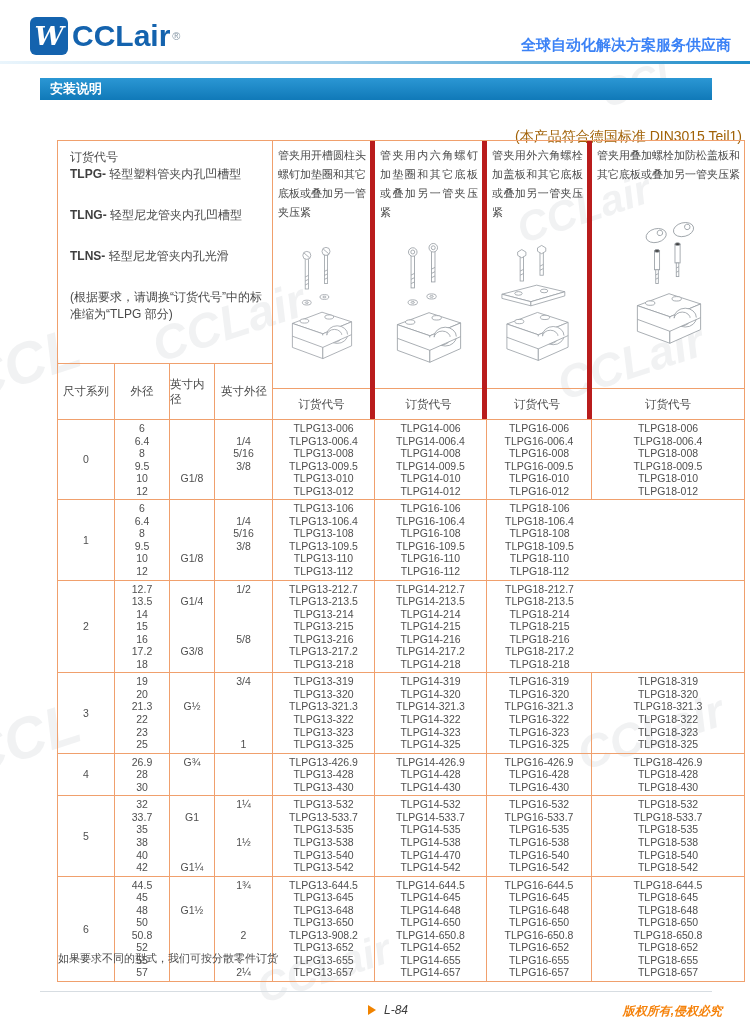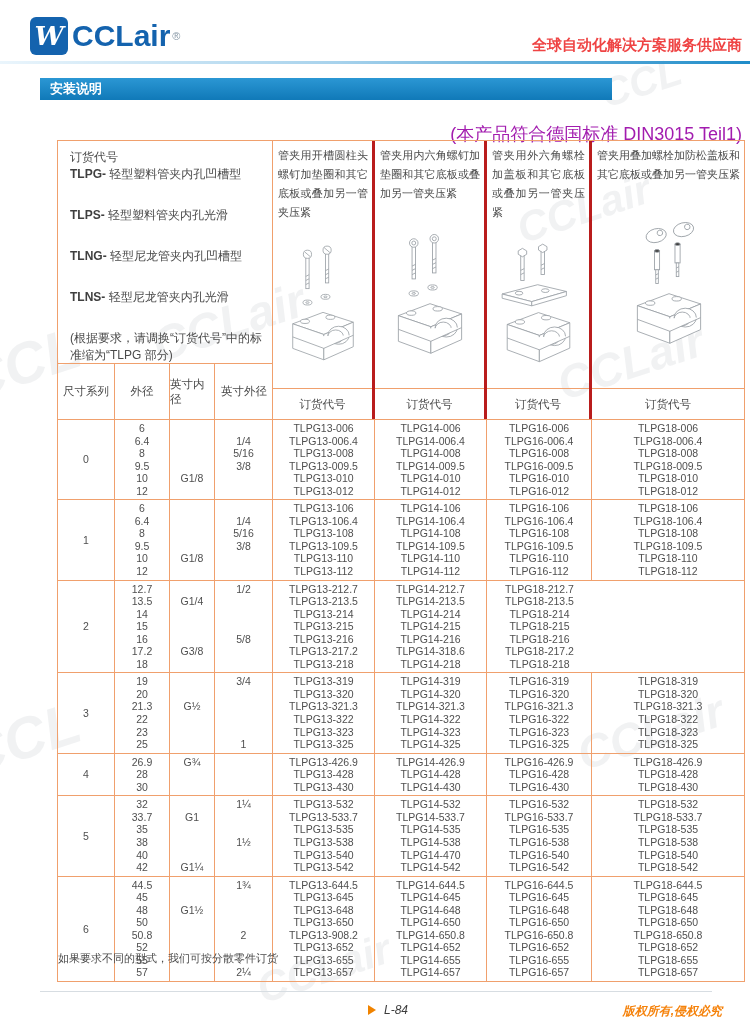"全球自动化解决方案服务供应商" .tagline { color: #ef4444 -> #3b82f6; right: 8px -> 19px }
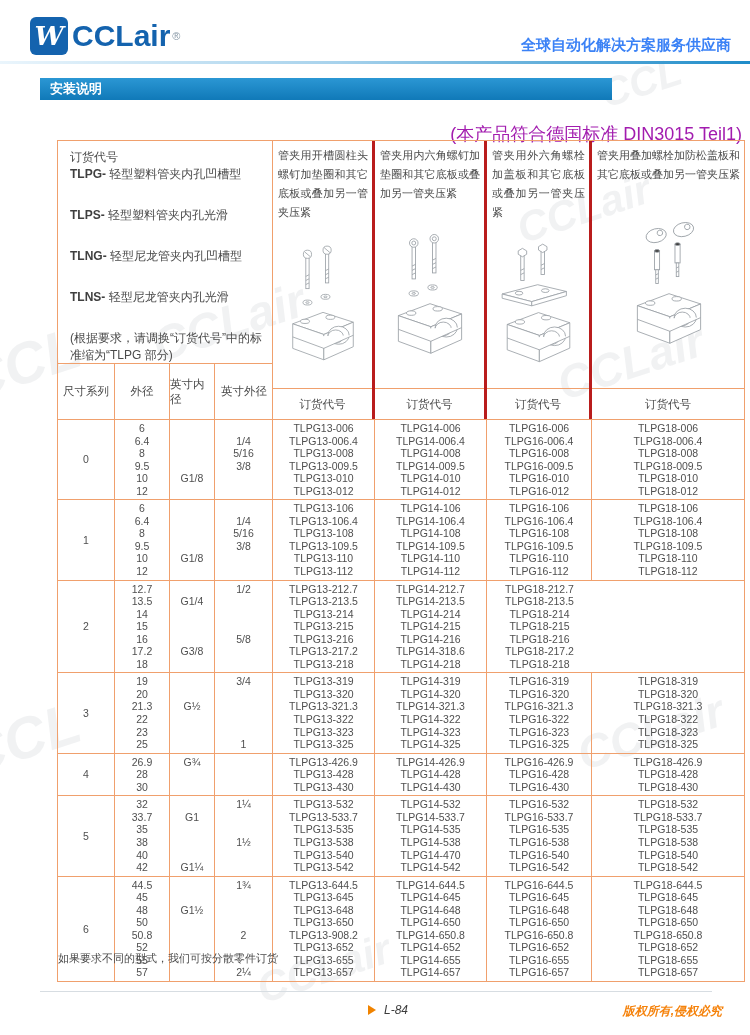"安装说明" .banner { width: 572px -> 672px }
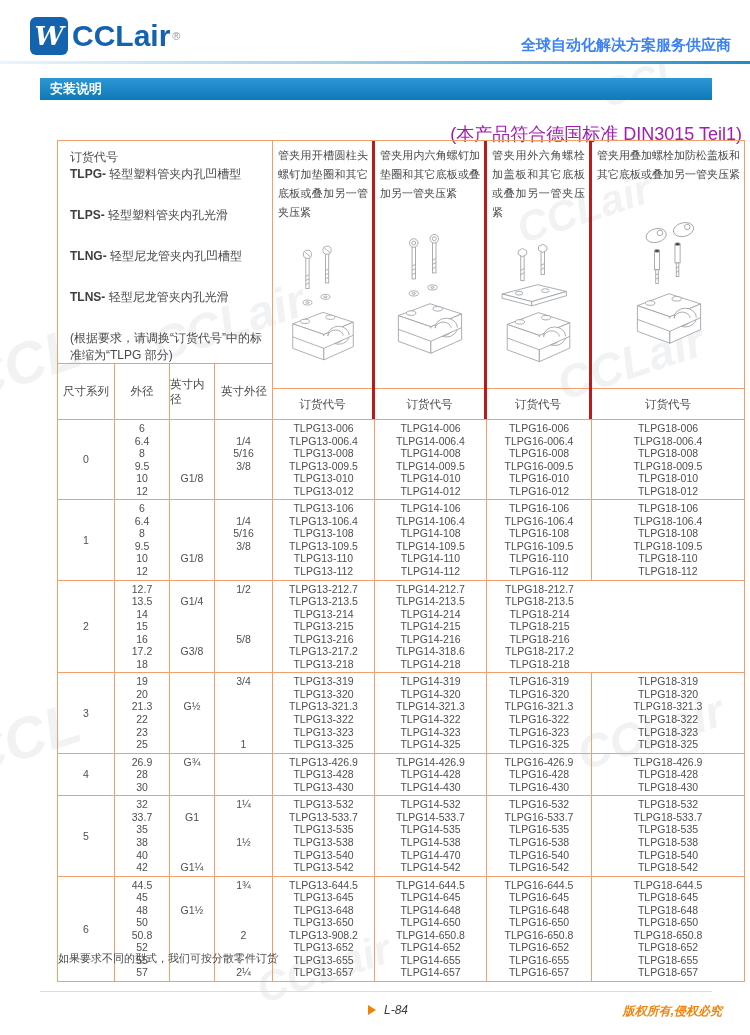"(本产品符合德国标准 DIN3015 Teil1)" .std-note { color: #a21caf -> #a16207; font-size: 18px -> 14px; top: 122px -> 128px }
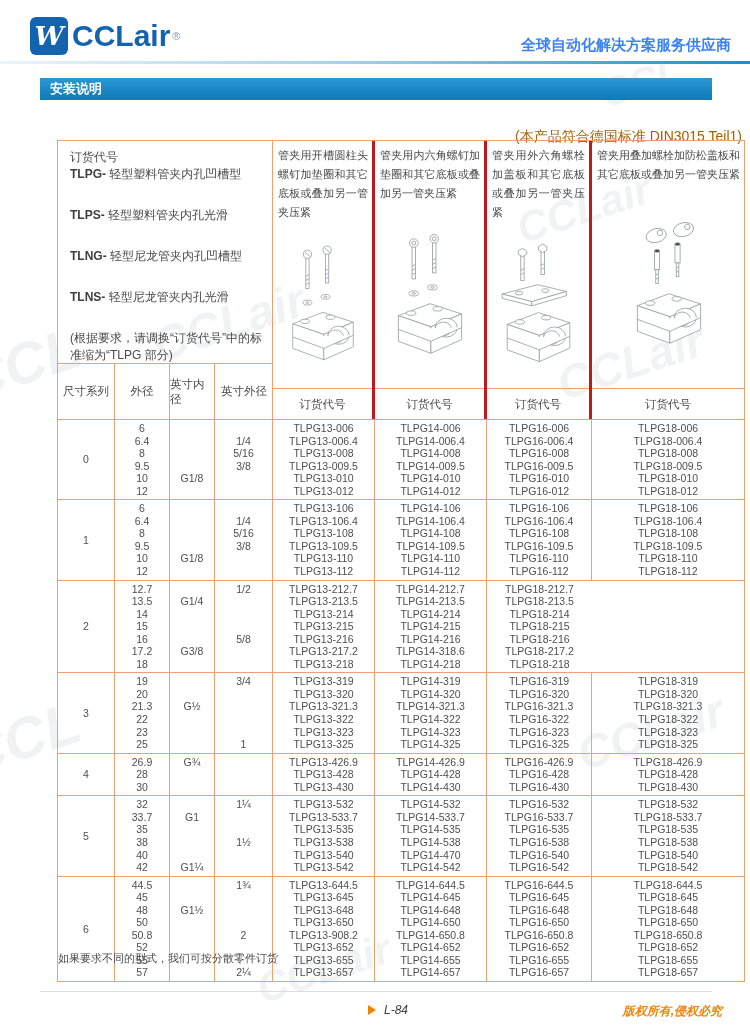"管夹用开槽圆柱头螺钉加垫圈和其它底板或叠加另一管夹压紧" .variant-col { border-right: 3px solid #b91c1c -> 5px solid #b91c1c }
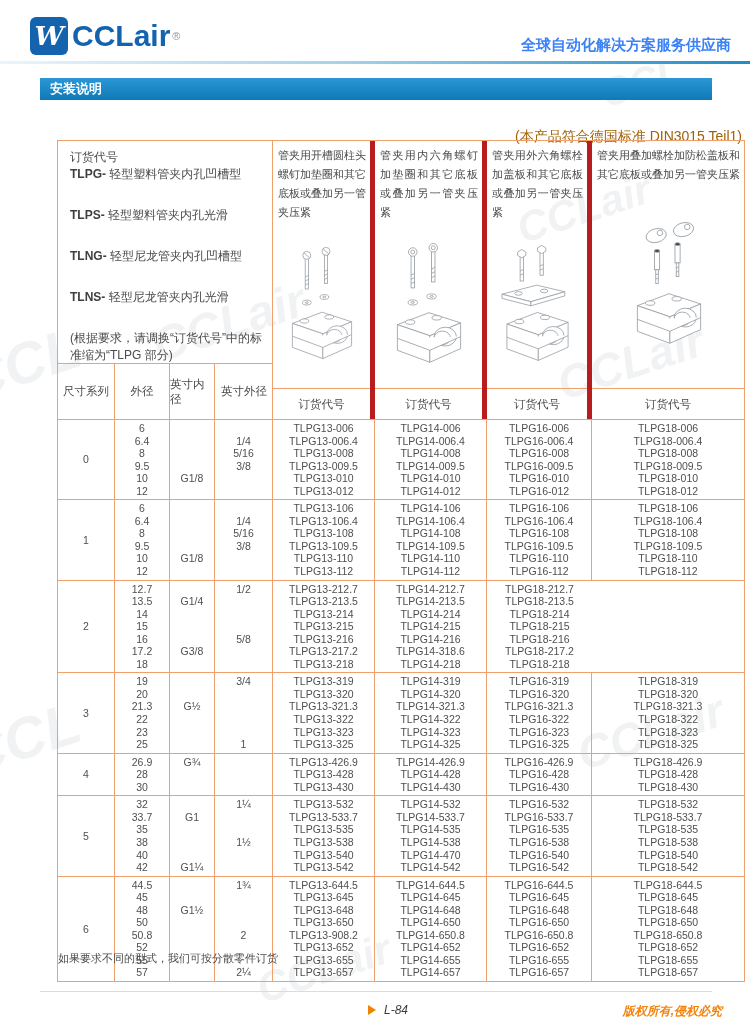"TLPS- 轻型塑料管夹内孔光滑" div.intro-item { html: <div><b>TLPS-</b> <span>轻型塑料管夹内孔光滑</span></div> -> none }
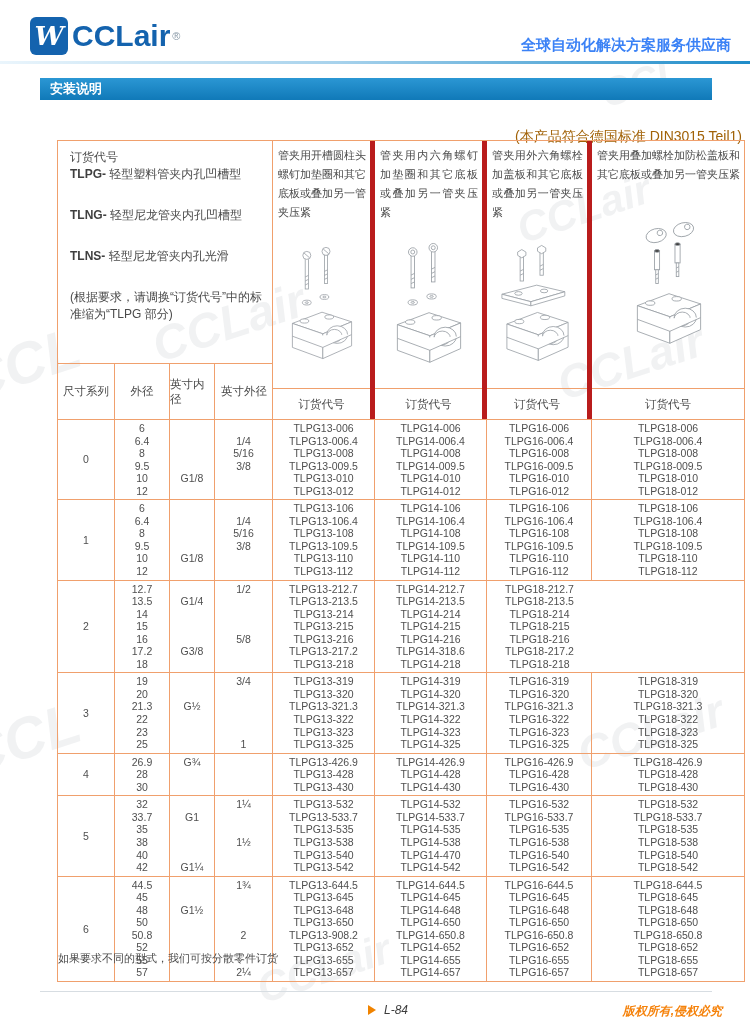"TLPG14-106" div.cell { html: <div> <div>TLPG14-106</div> <div>TLPG14-106.4</div> <div>TLPG14-108</div> <div>TLPG14-109.5</div> <div>TLPG14-110</div> <div>TLPG14-112</div> </div> -> none }
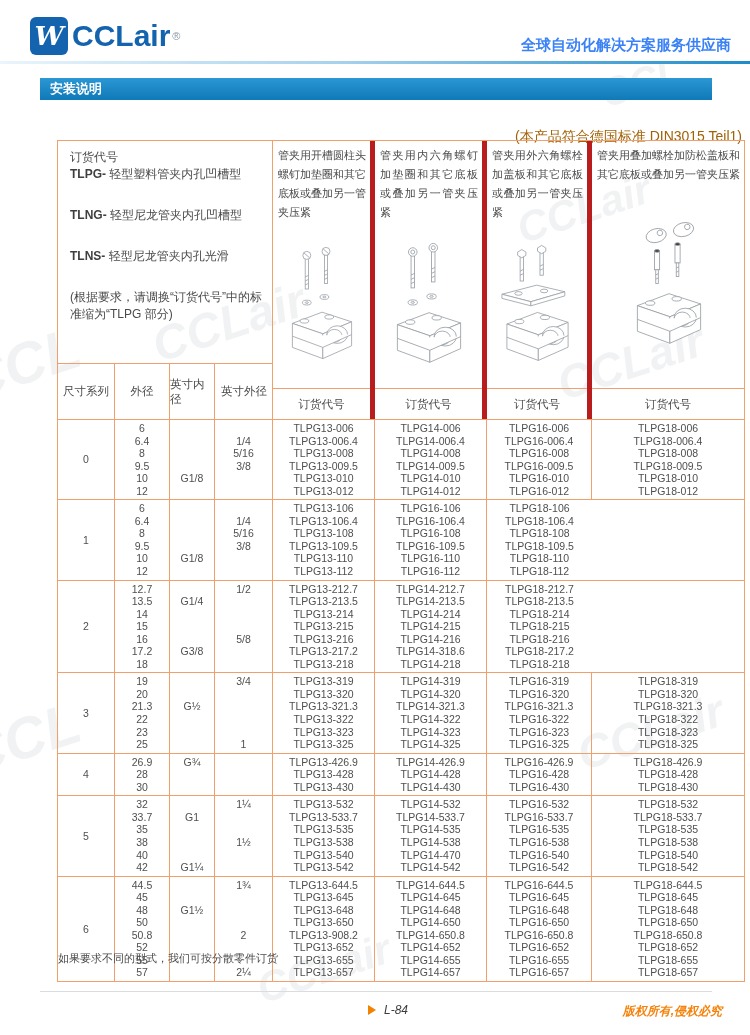"TLPG14-318.6" div.ln { text: TLPG14-318.6 -> TLPG14-217.2 }
